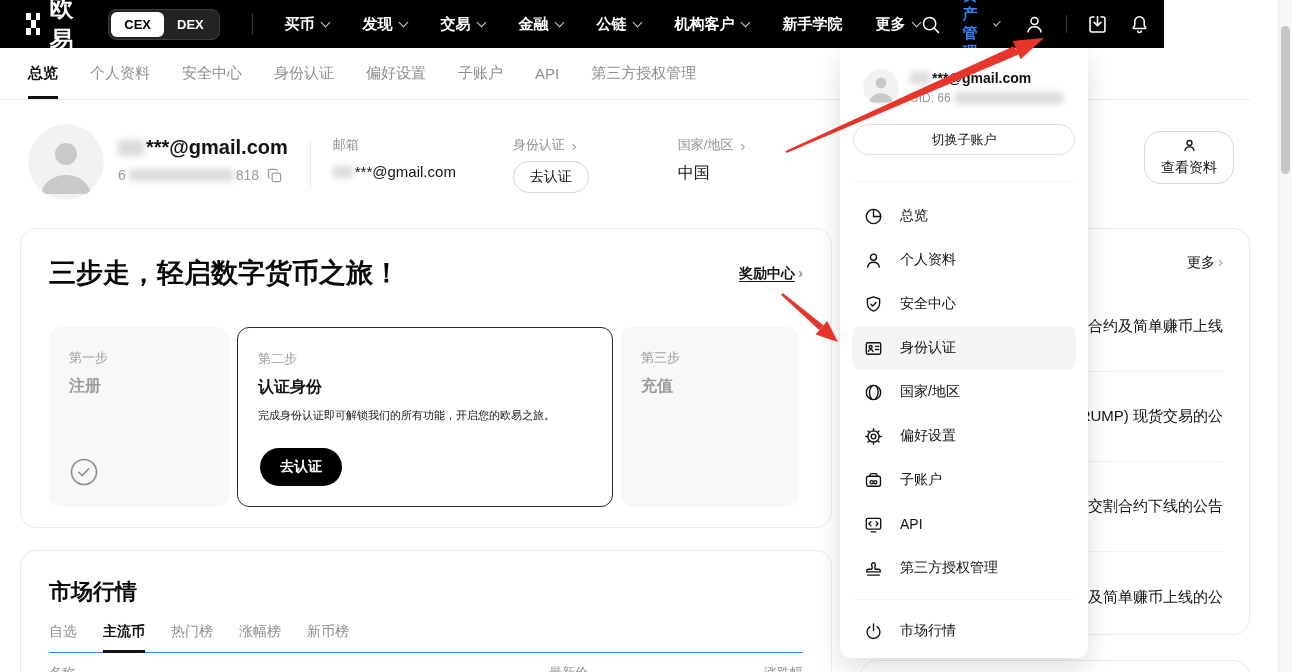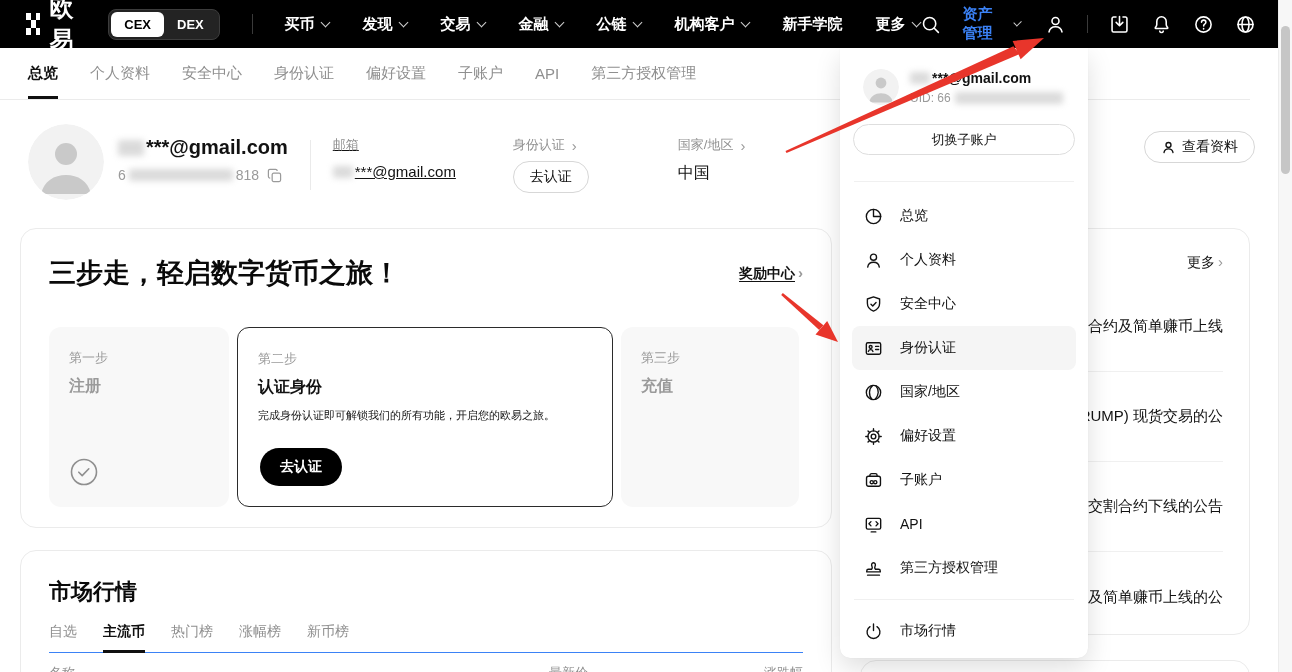"欧易" .navbar { width: 1292px -> 1164px }
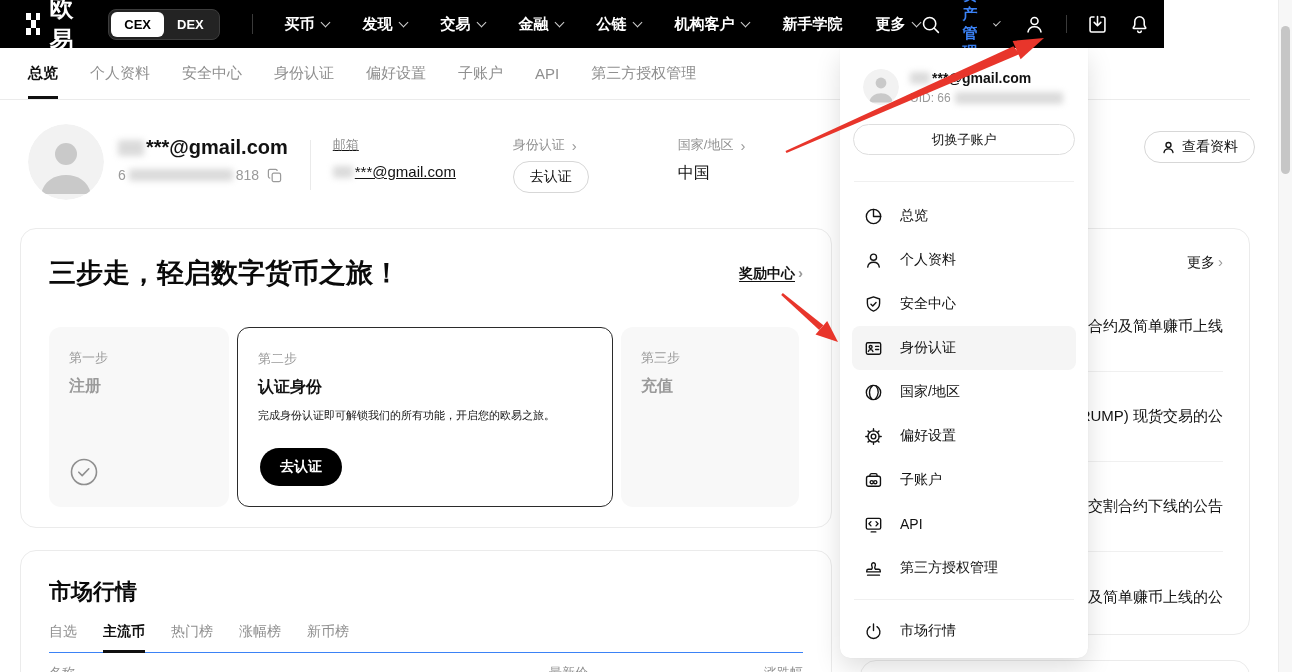"邮箱" div.pcol { text-decoration: underline -> none }
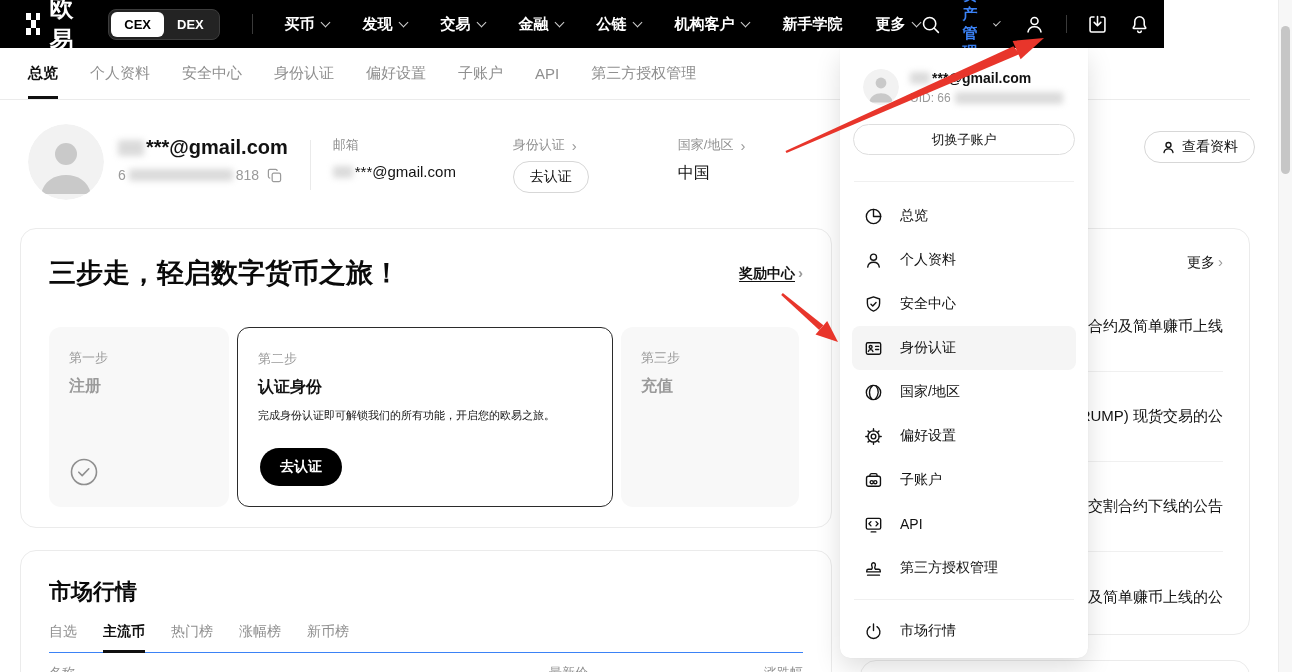"查看资料" .view-profile { flex-direction: none -> column }
